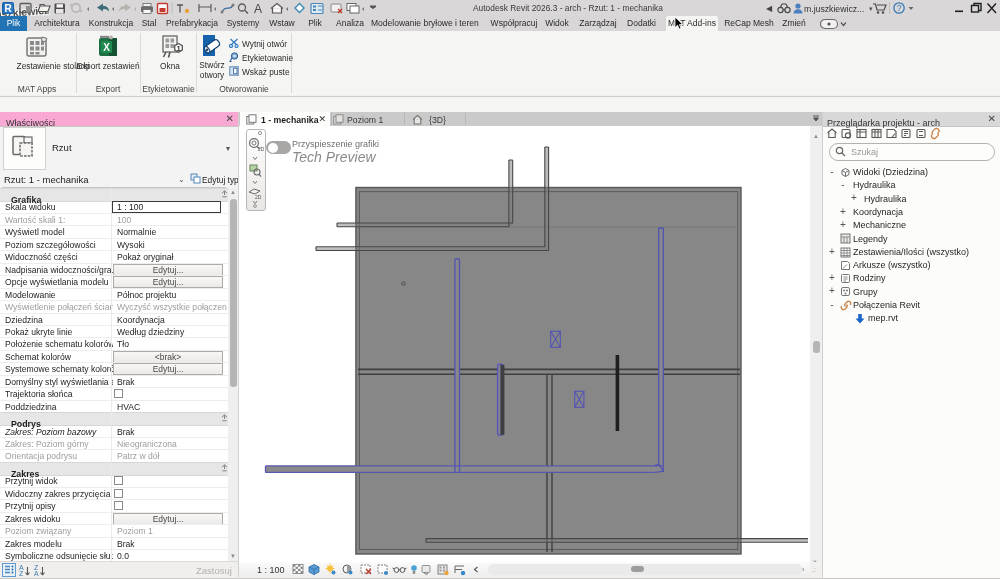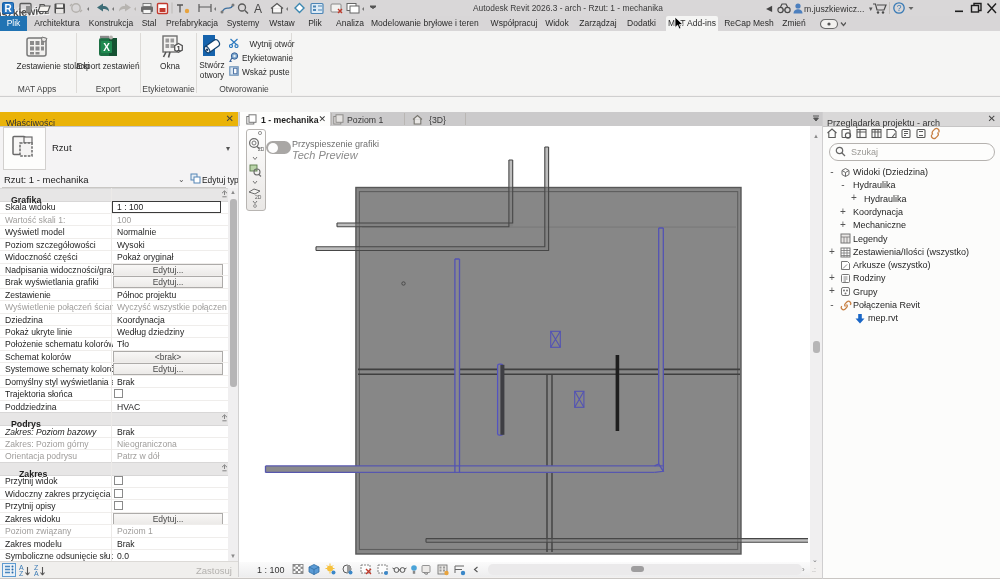"Wytnij otwór" div.blabel { text-align: center -> left }
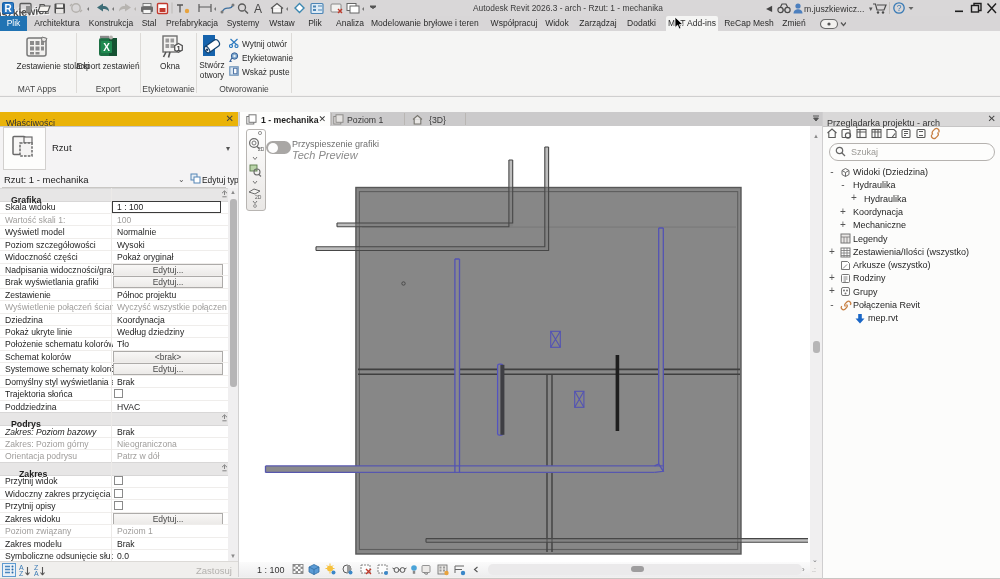"Właściwości" div.abs { background: #eab308 -> #f9a8d4 }
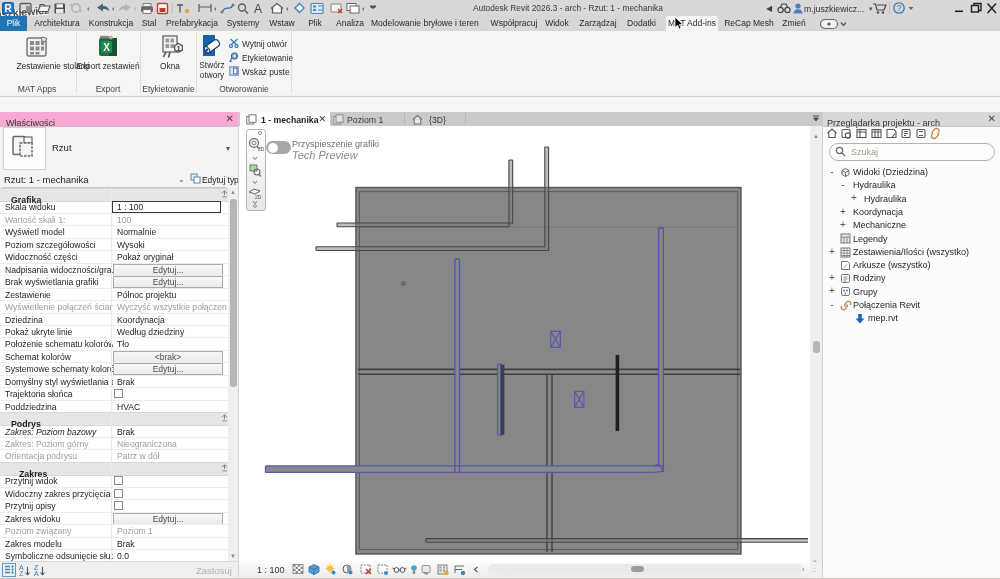"Tech Preview" div.abs { font-size: 11px -> 14px }
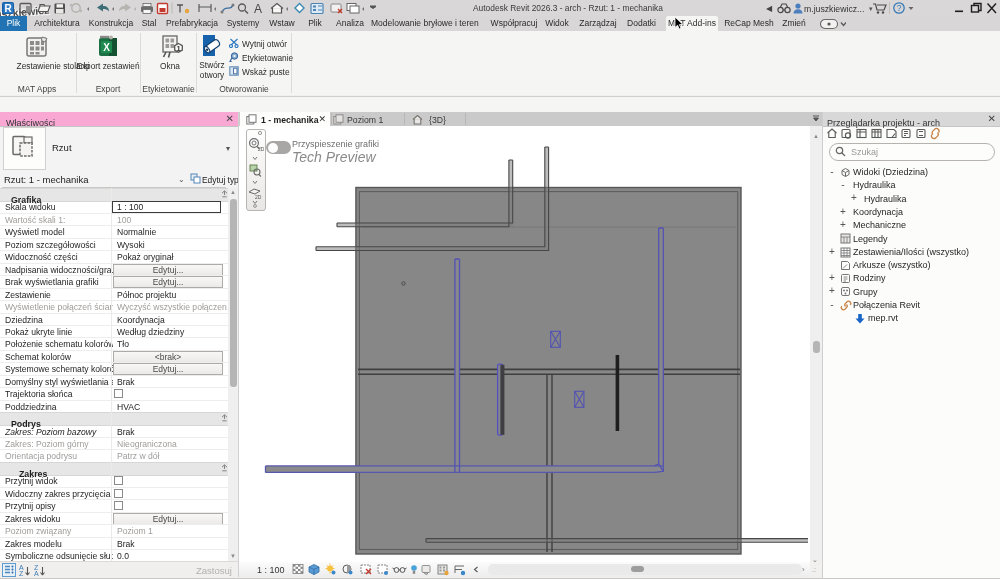"Brak wyświetlania grafiki" div.grid-label { text: Brak wyświetlania grafiki -> Opcje wyświetlania modelu }
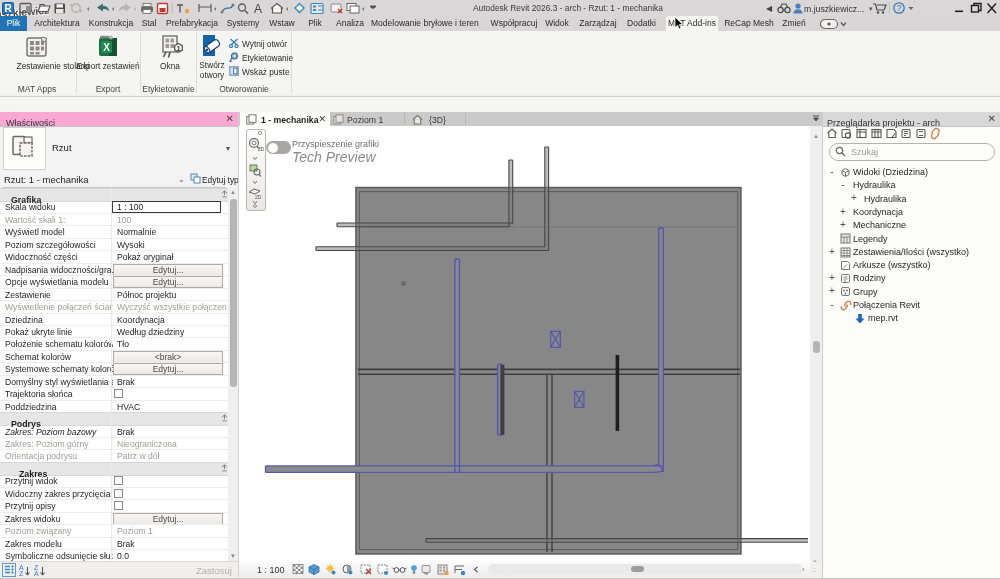"Zestawienie" div.grid-label { text: Zestawienie -> Modelowanie }
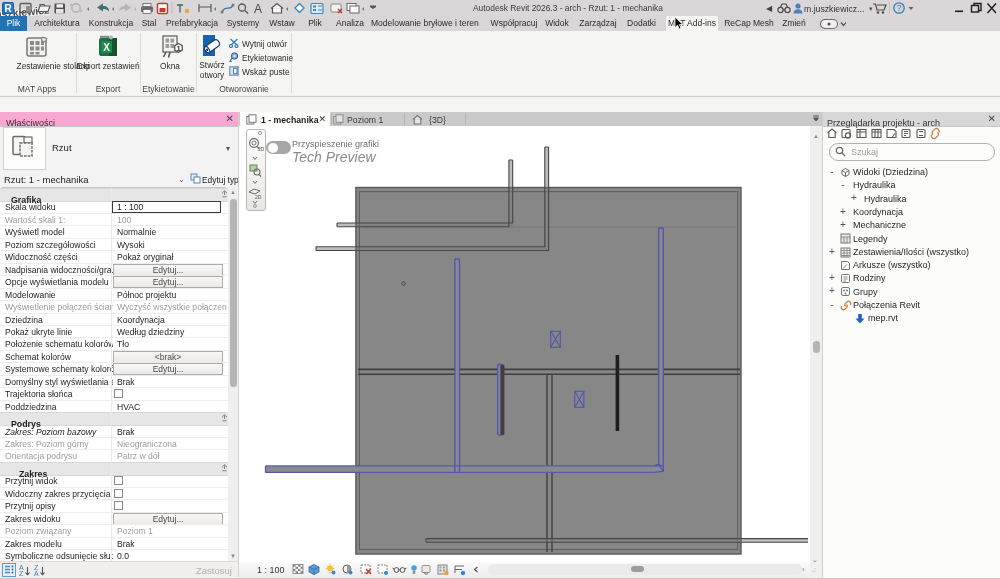"Zakres" div.sech { padding-left: 8px -> none }
